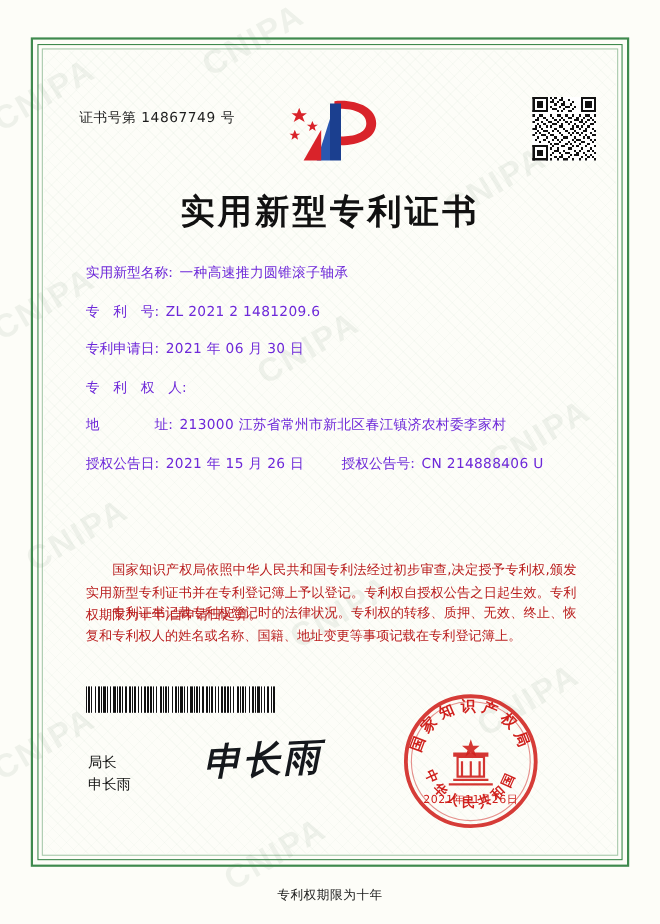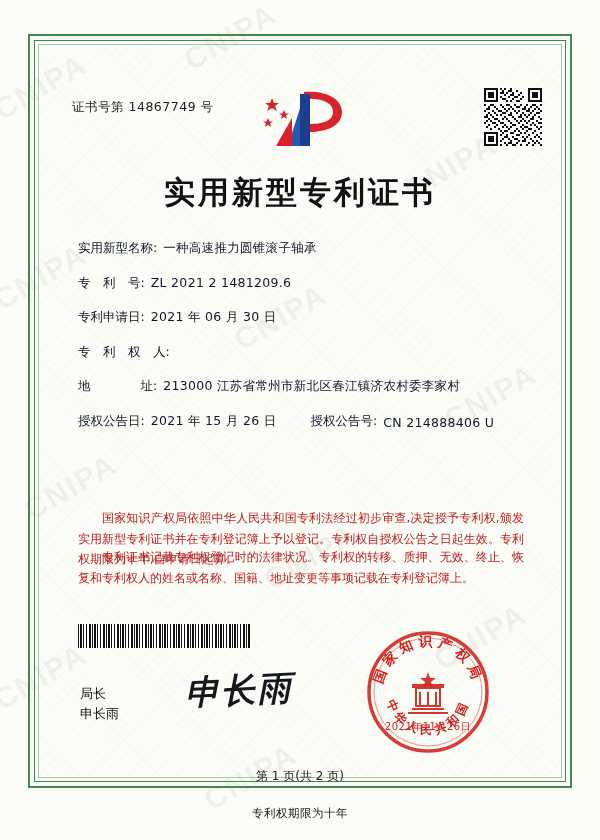"实用新型名称:" .fields { color: #0f172a -> #6d28d9 }
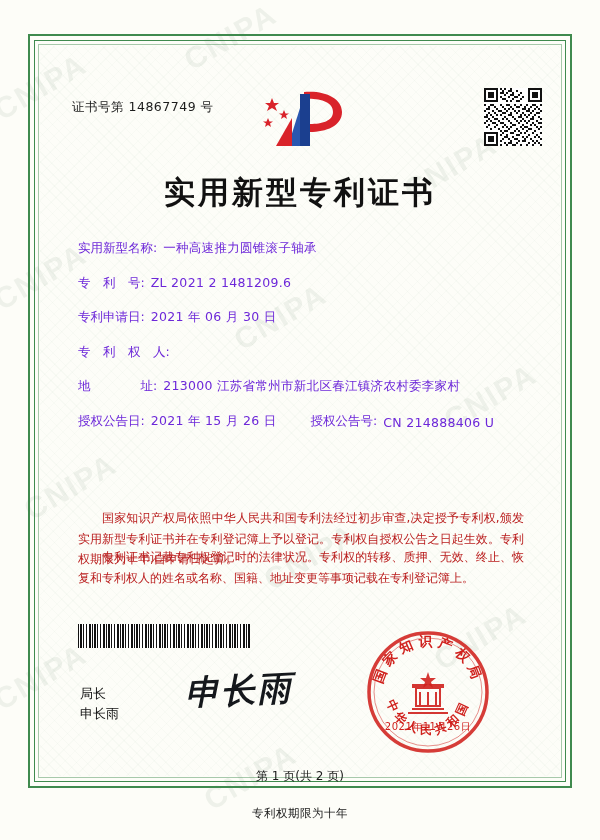"授权公告日:" .row-pub { align-items: flex-end -> flex-start }
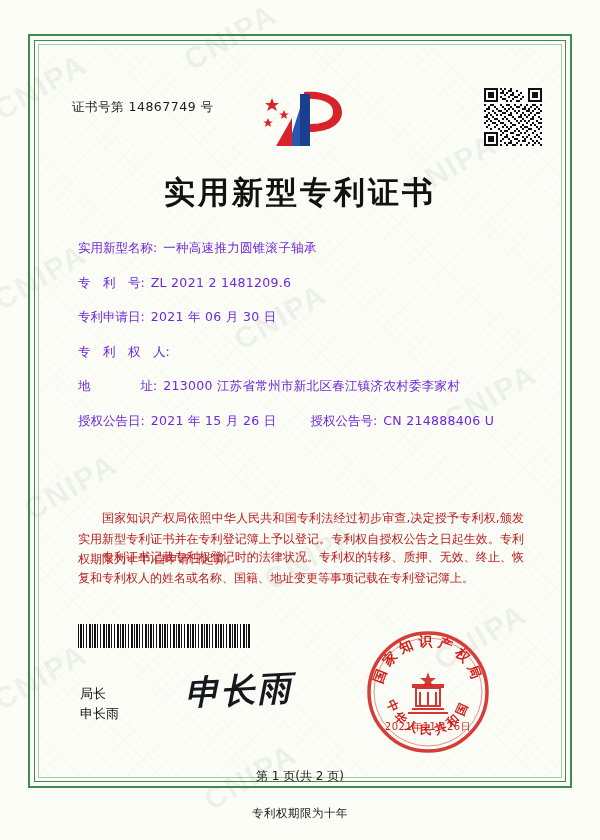"第 1 页(共 2 页)" div.pagenum { html: <div>第 1 页(共 2 页)</div> -> none }
